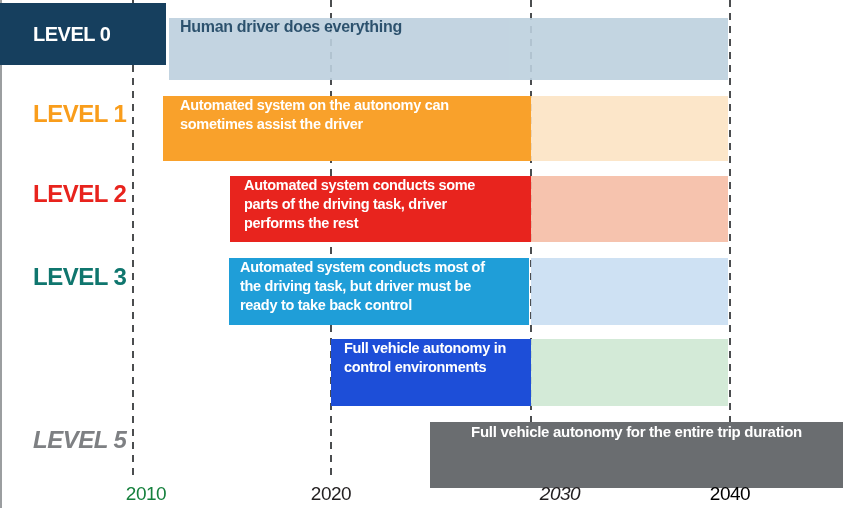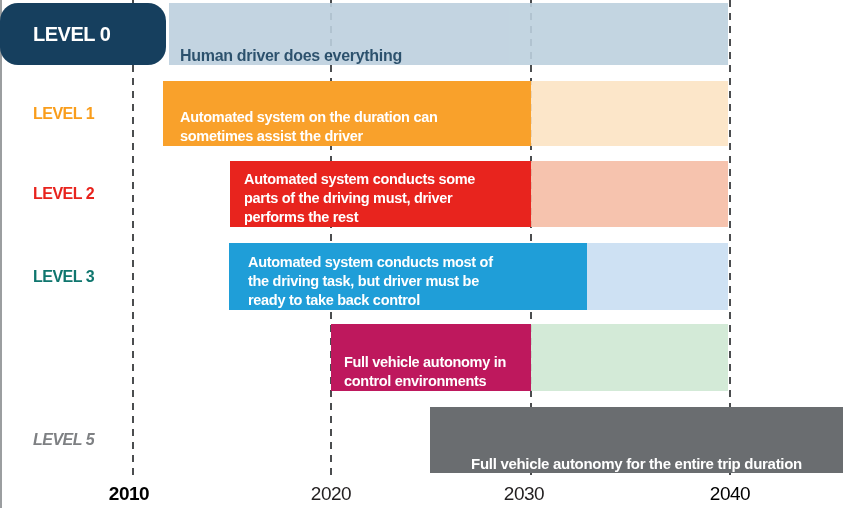"LEVEL 0" div.level0-box { border-radius: 18px -> none }
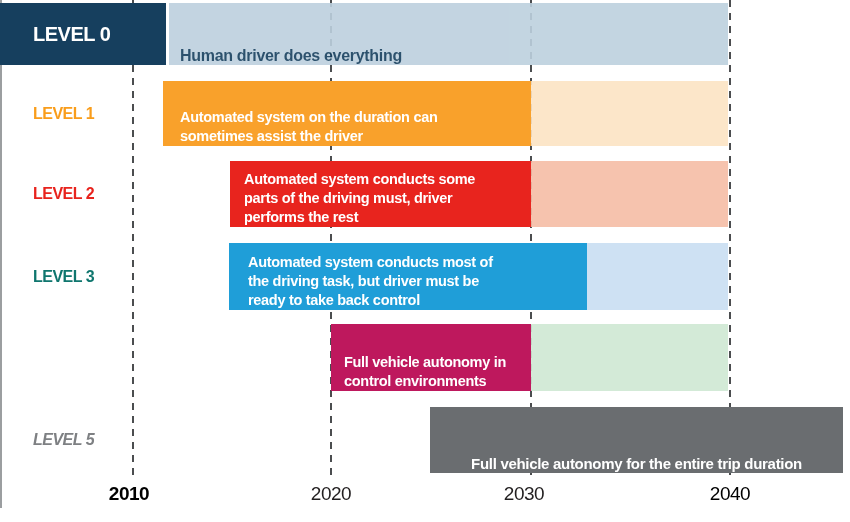"Human driver does everything" .bar { align-items: flex-end -> flex-start; margin-top: none -> 15px }
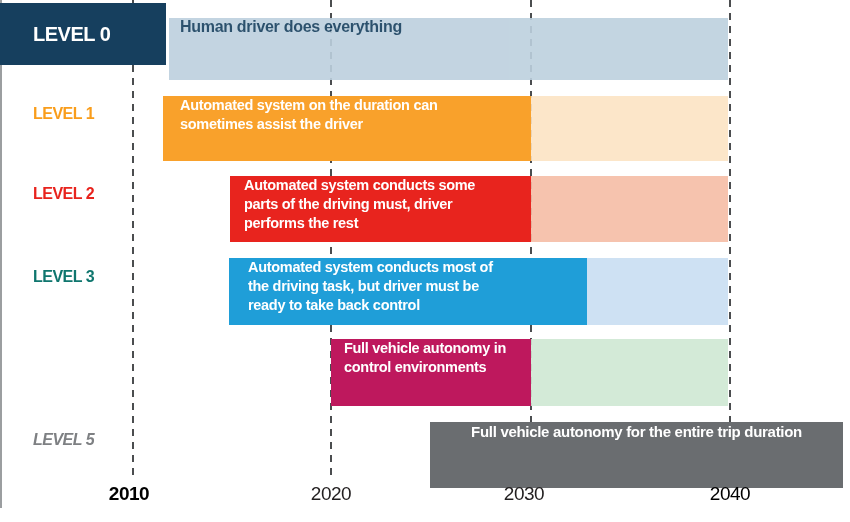"LEVEL 1" .row-label { font-size: 16px -> 24px }
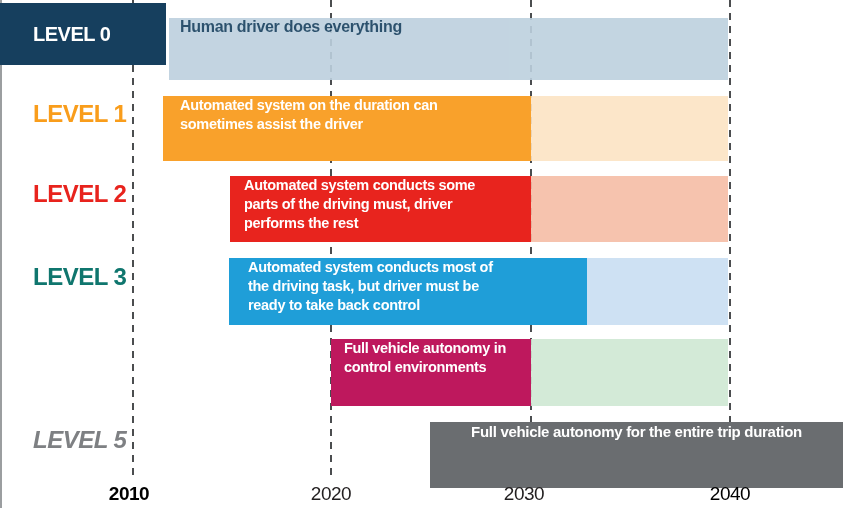"Automated system on the duration" div { text: duration -> autonomy }
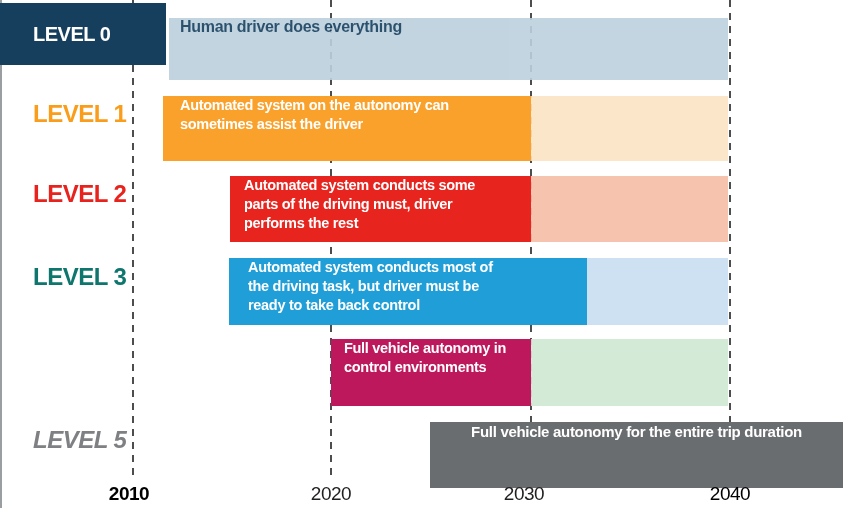"parts of the driving must," div { text: must -> task }
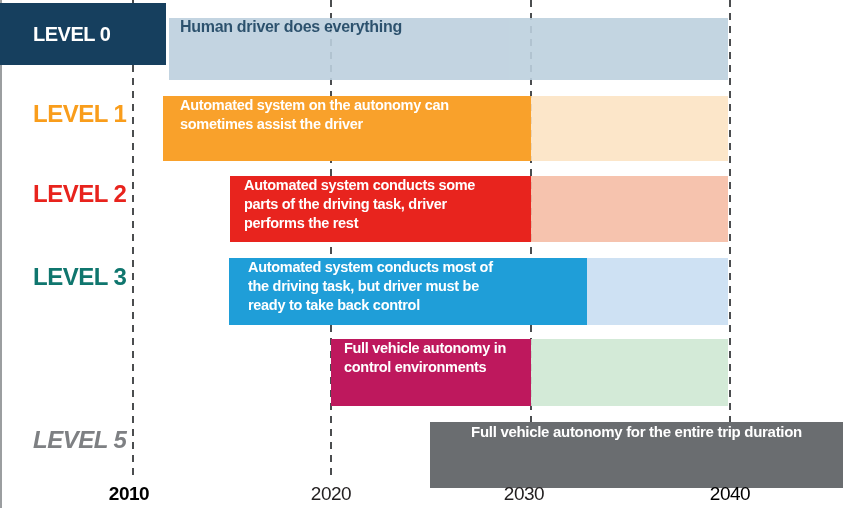"Automated system conducts most of" div.bar { padding-left: 19px -> 11px; width: 358px -> 300px }
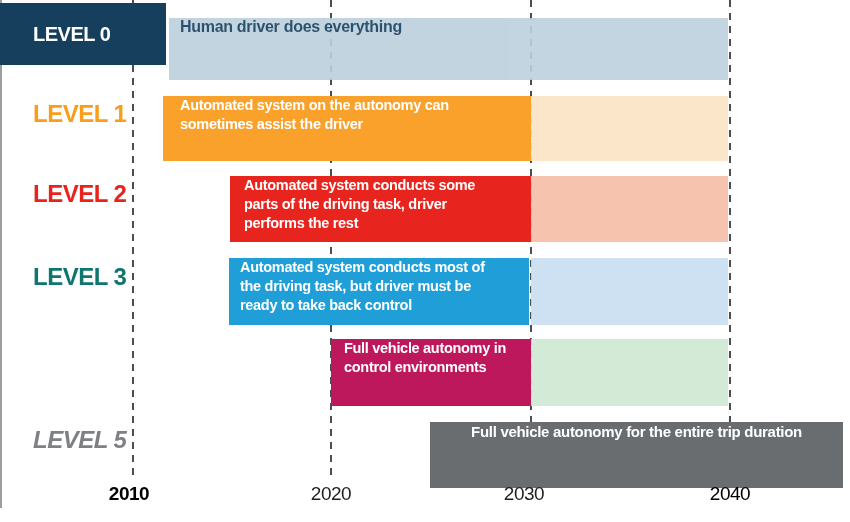"Full vehicle autonomy in" div.bar { background: #be185d -> #1d4ed8 }
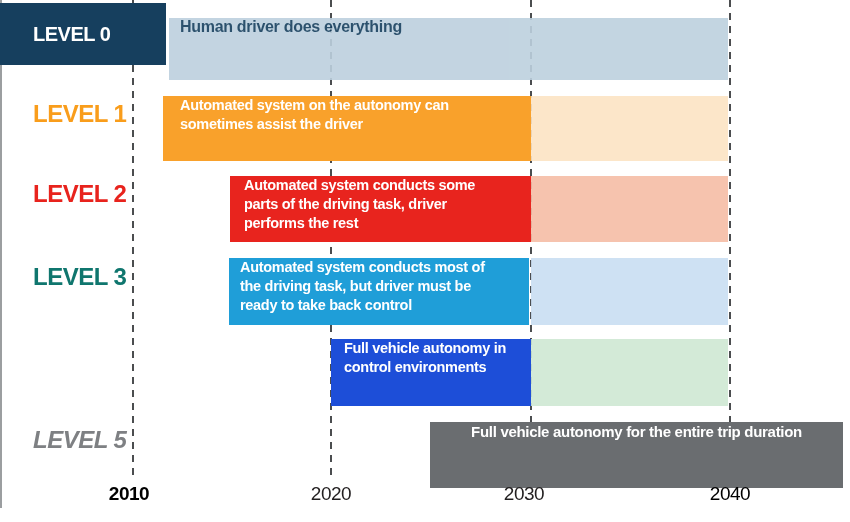"2010" div.tick-label { color: #000000 -> #15803d; font-weight: bold -> none; left: 89px -> 106px }
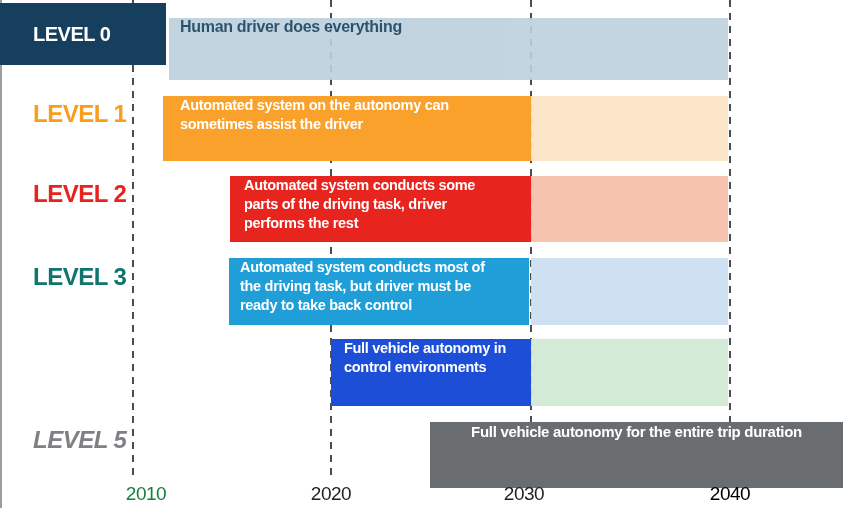"2030" div.tick-label { font-style: none -> italic; left: 484px -> 520px }
